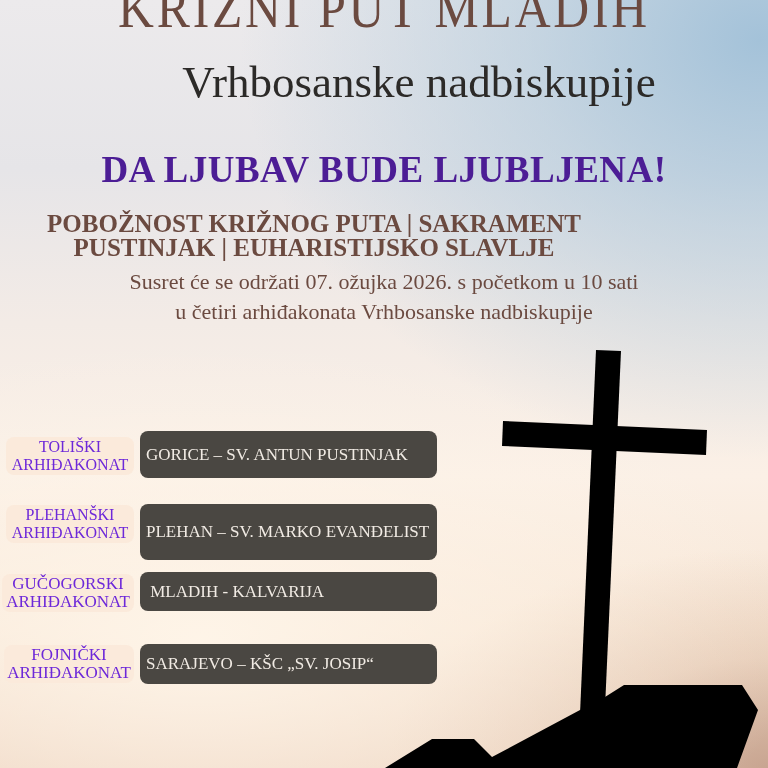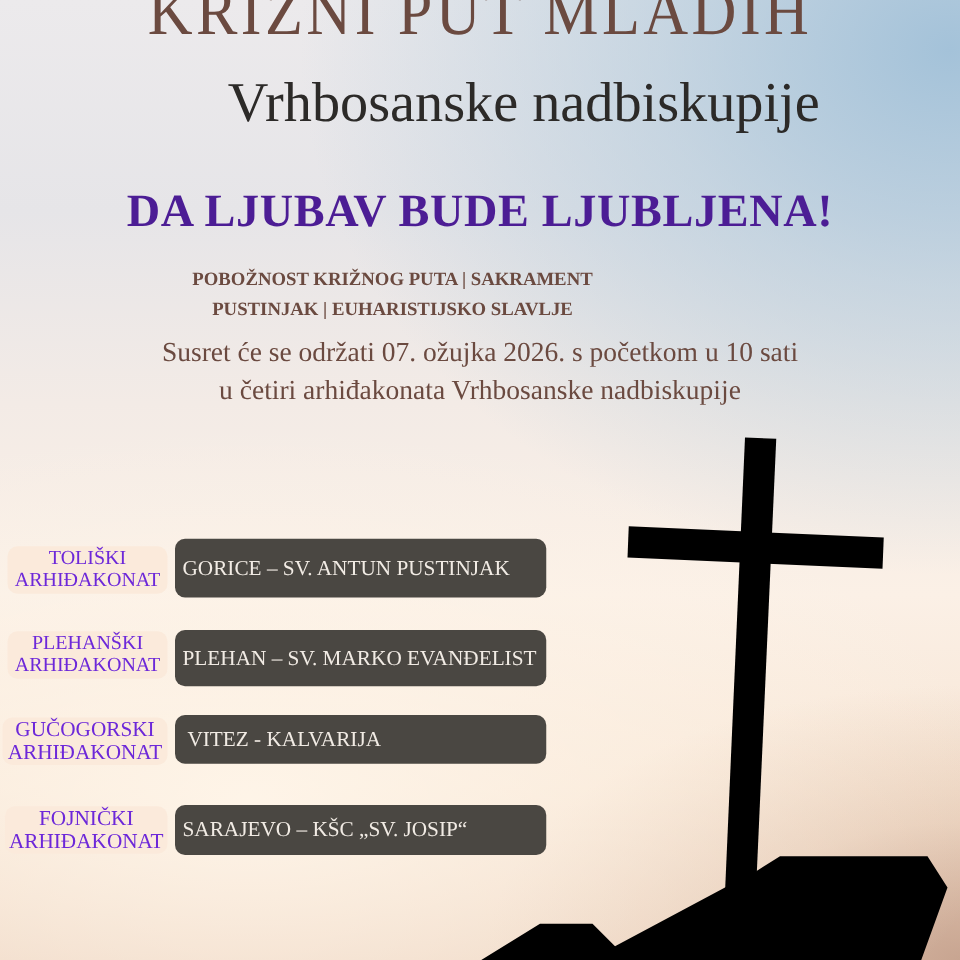"POBOŽNOST KRIŽNOG PUTA | SAKRAMENT" .subheading { font-size: 15px -> 25px }
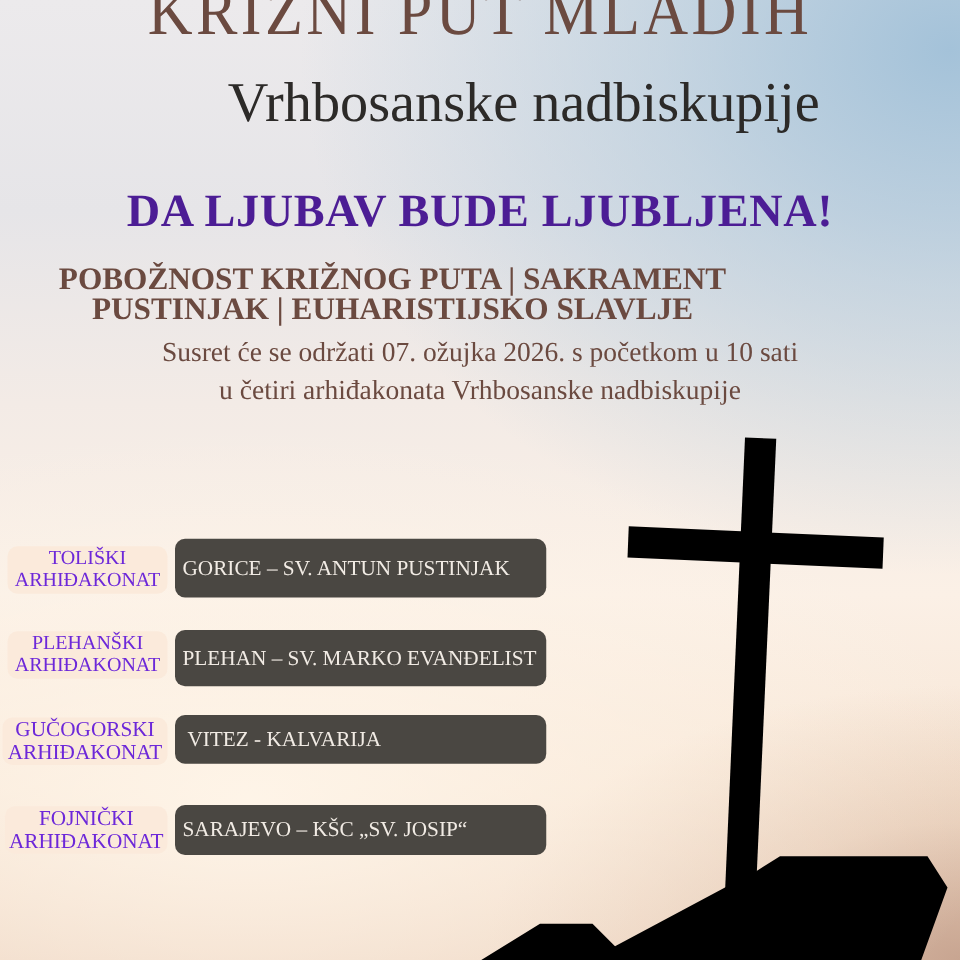"PLEHAN – SV. MARKO EVANĐELIST" div.venue { height: 45px -> 56px }
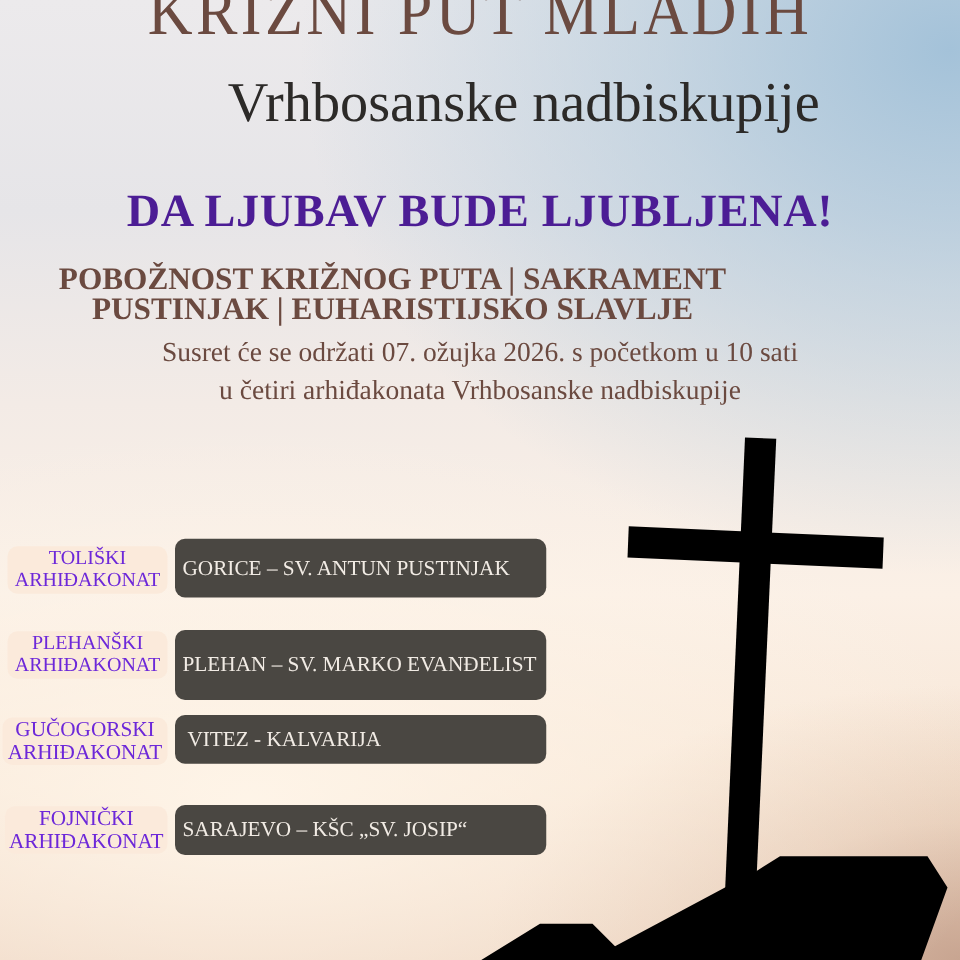"VITEZ - KALVARIJA" div.venue { text: VITEZ -> MLADIH }
